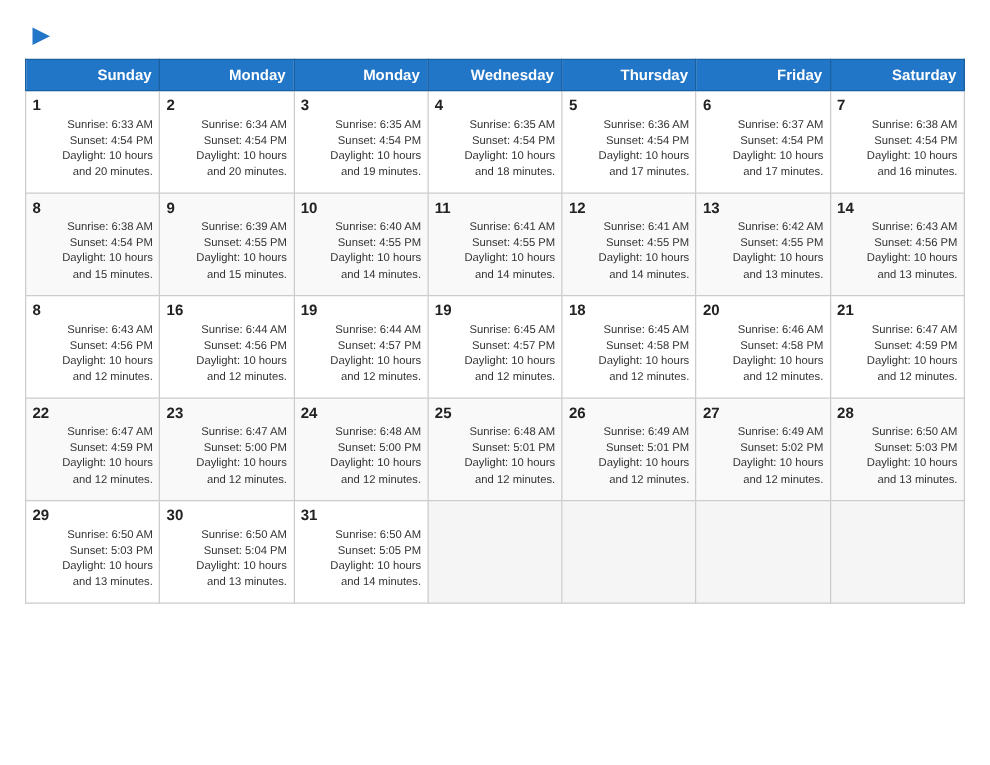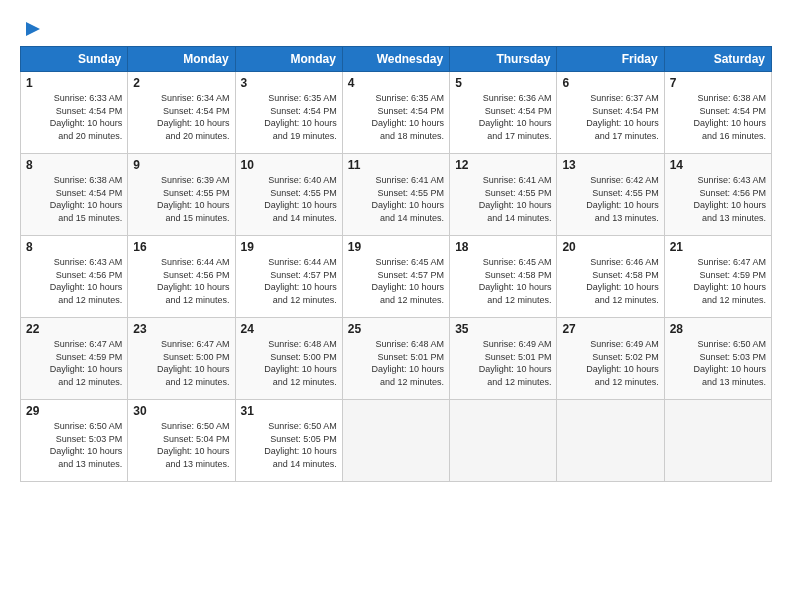"35" span.day-num { text: 35 -> 26 }
